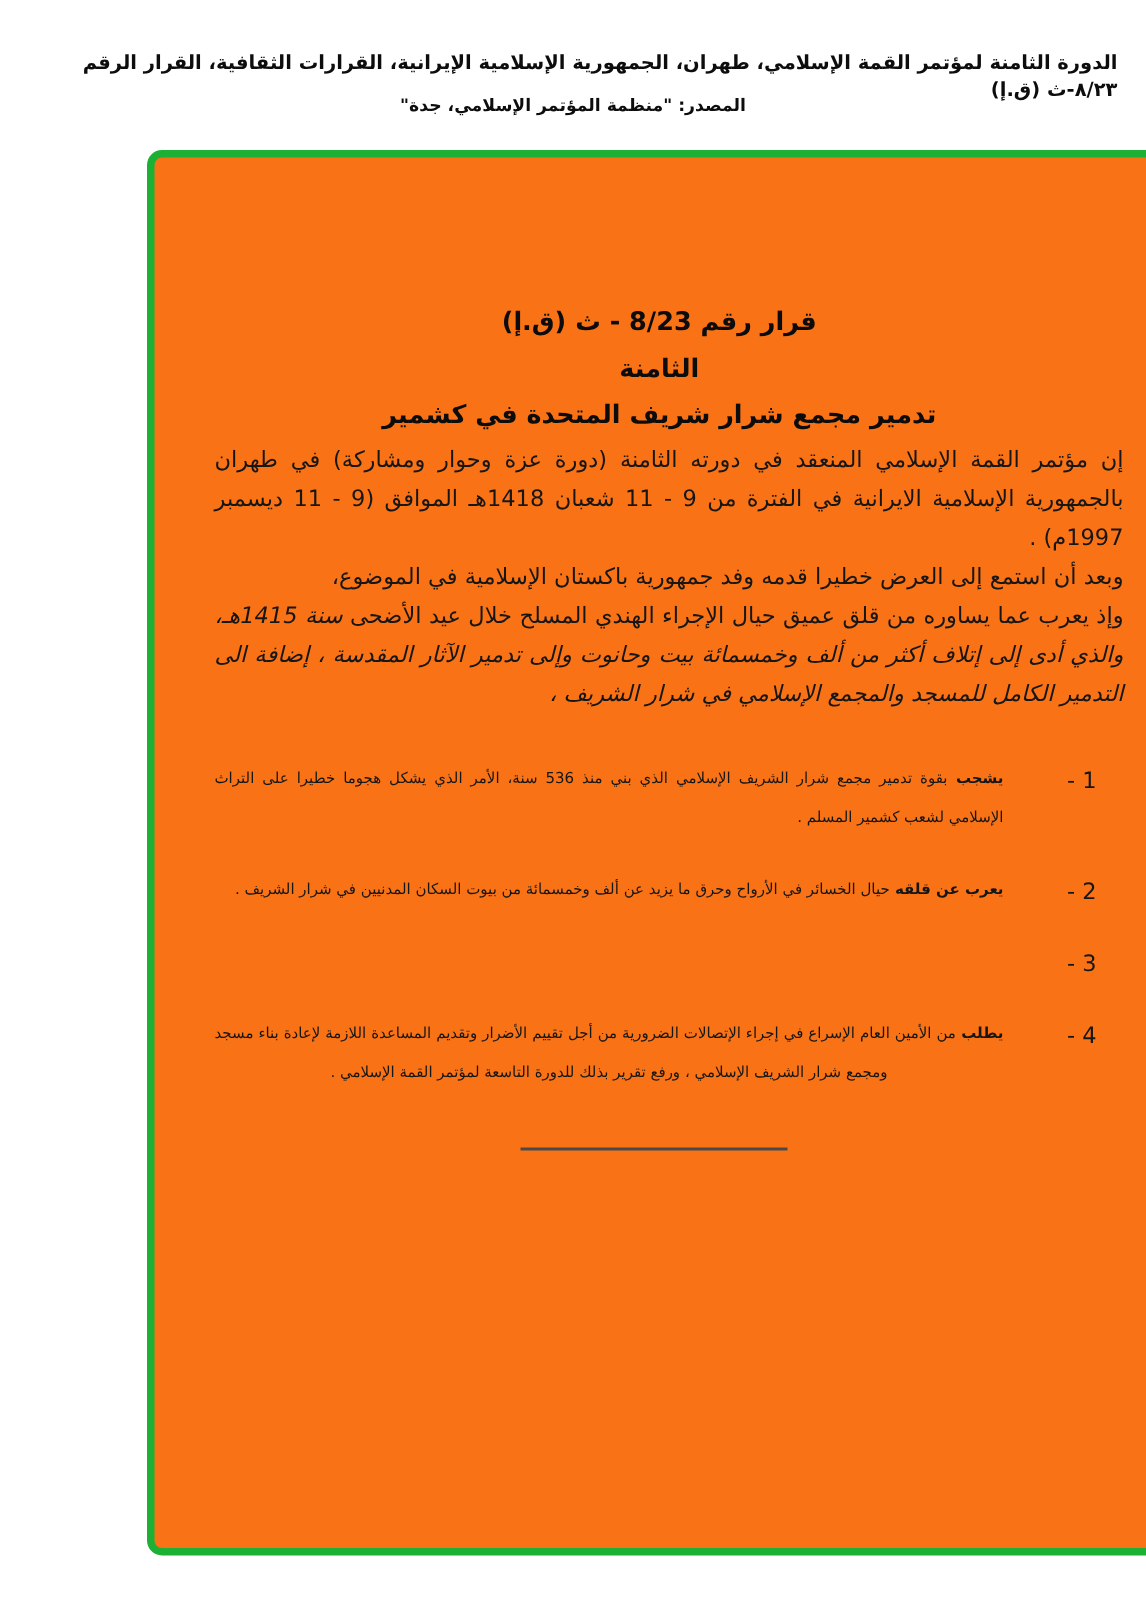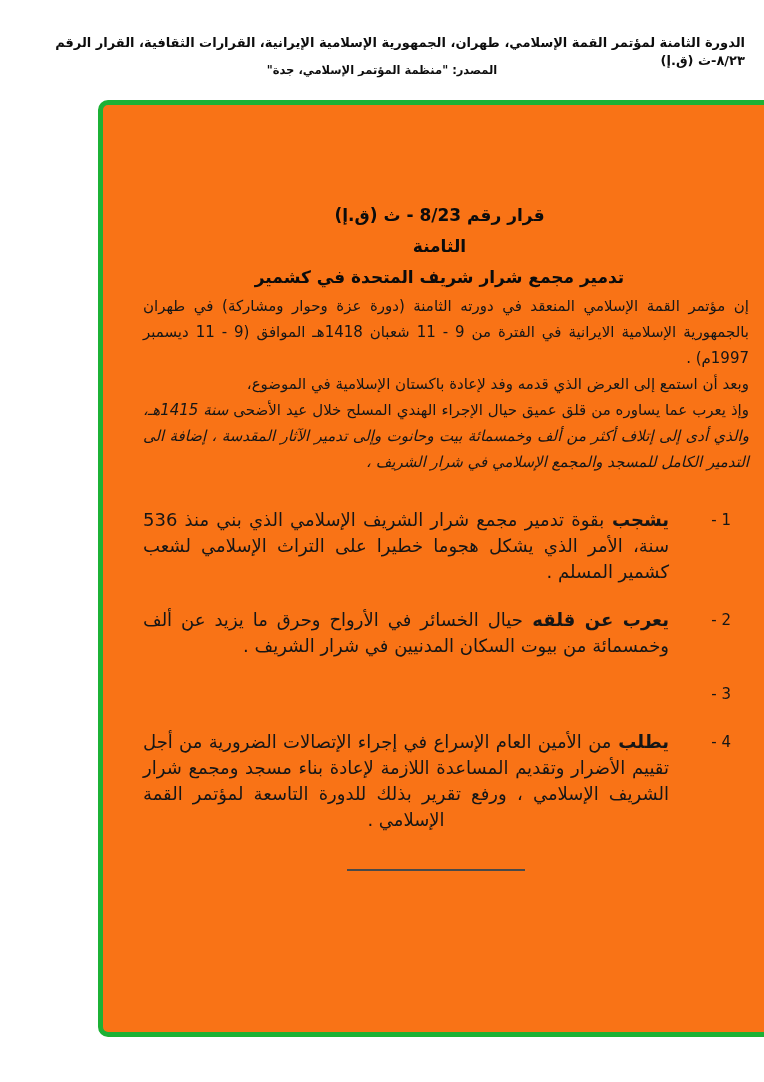"إلى العرض الذي قدمه وفد" span { text: الذي قدمه وفد لإعادة -> خطيرا قدمه وفد جمهورية }
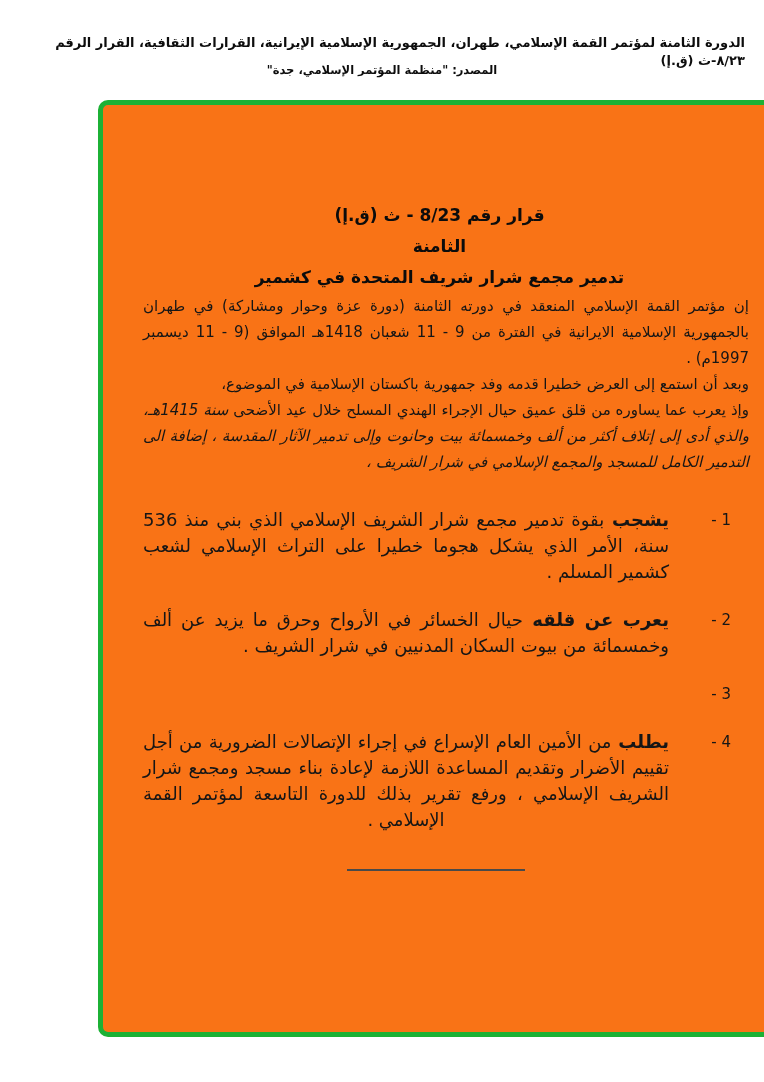"يشجب بقوة تدمير مجمع شرار" .item .body { font-size: 18px -> 10px }
